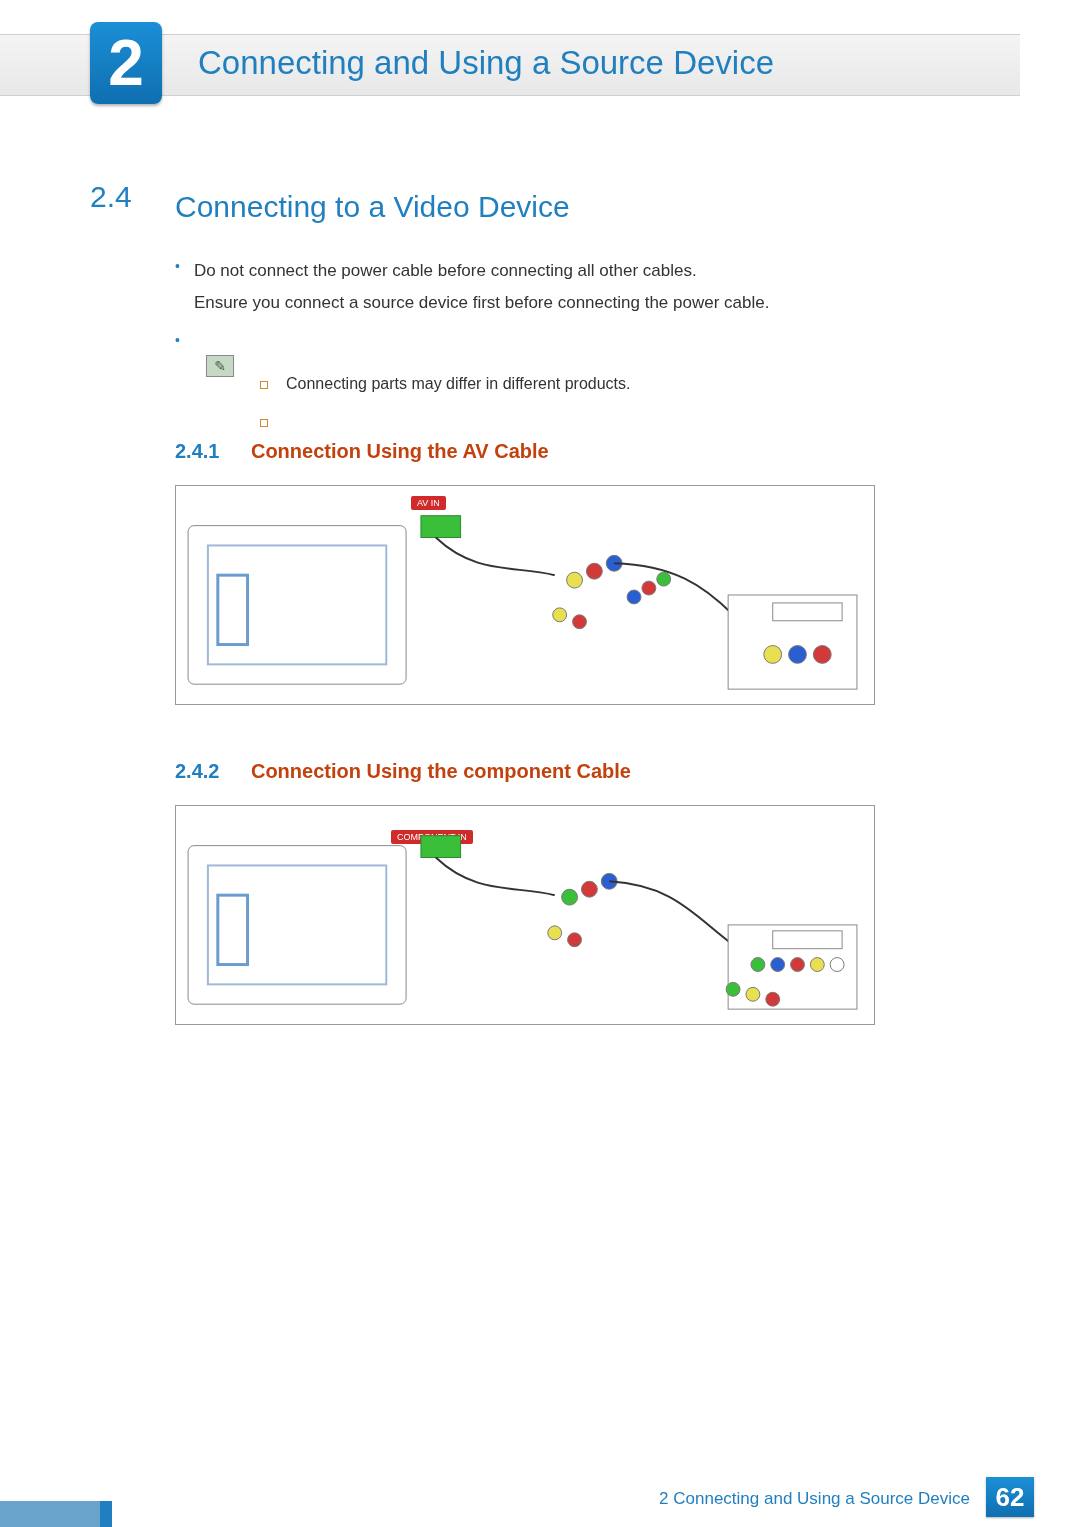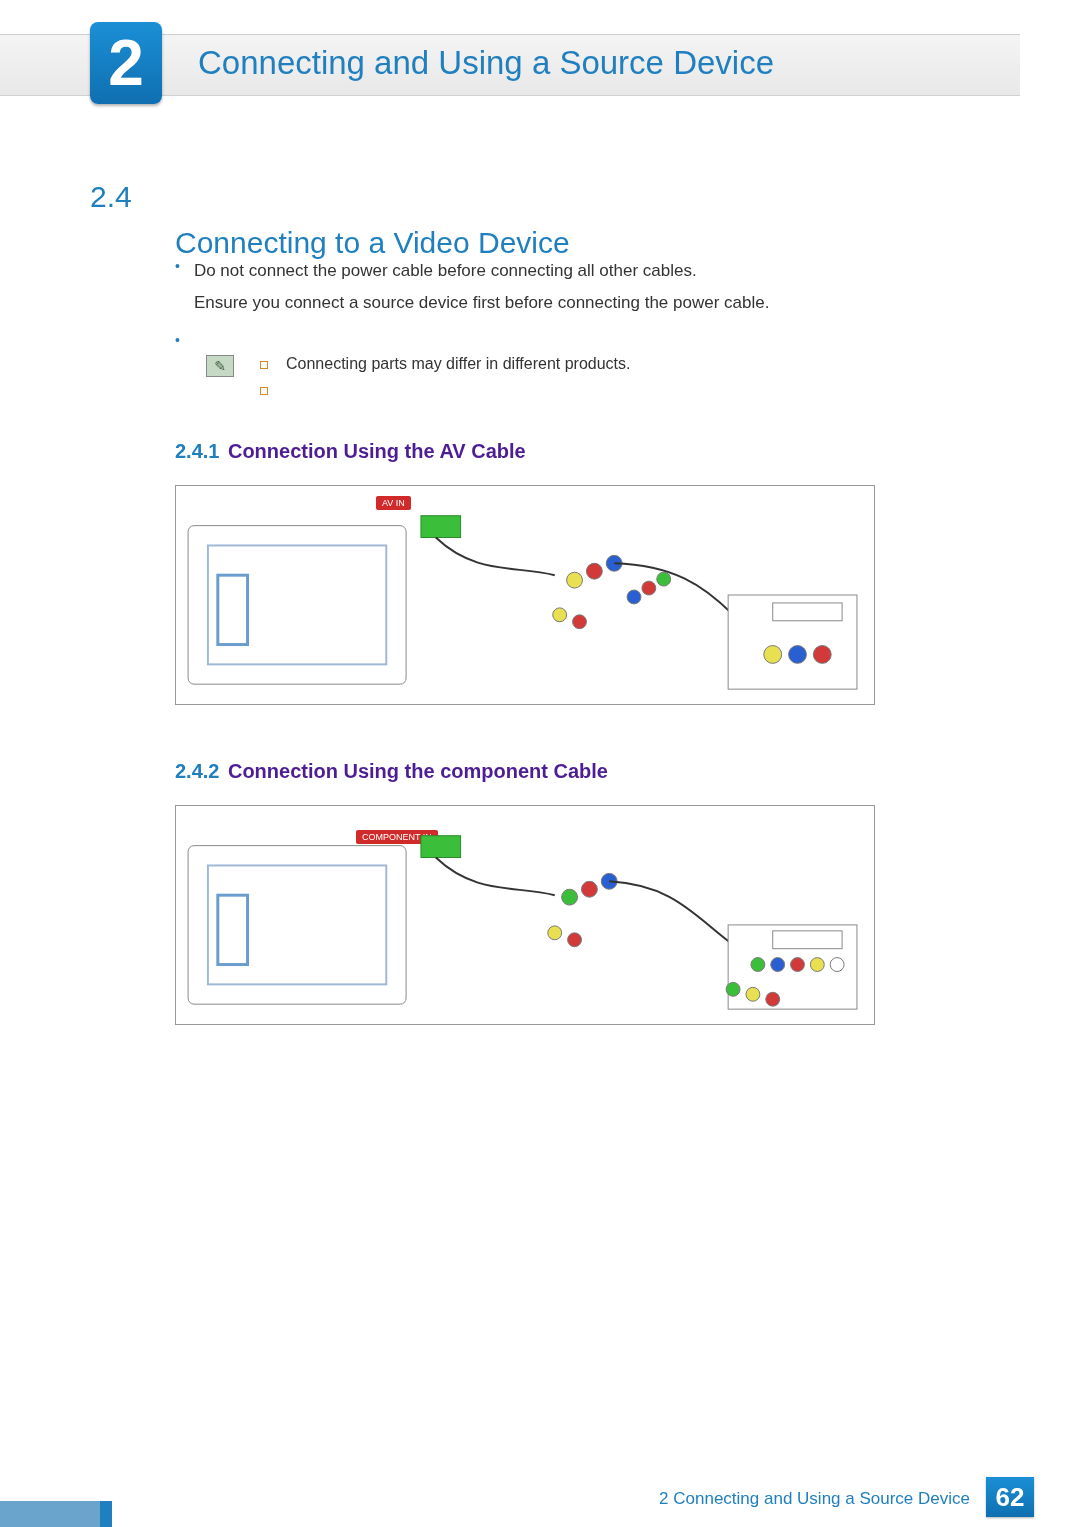"Connecting to a Video Device" .section-title { margin-top: 36px -> none }
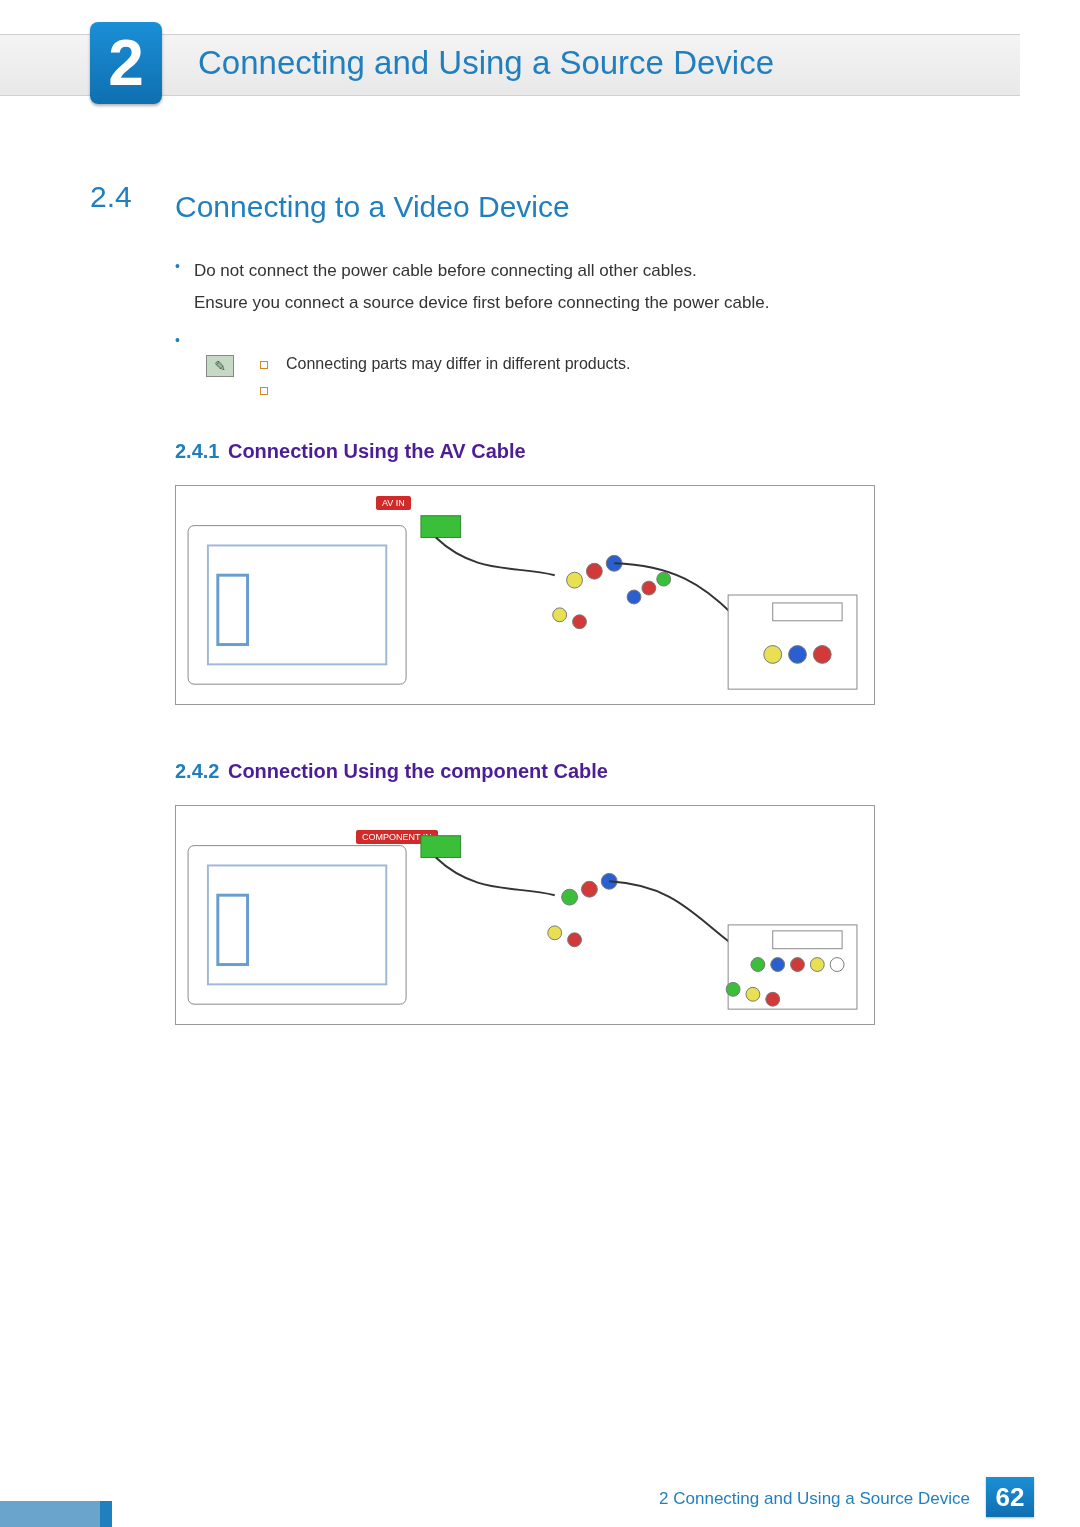"Connecting parts may differ in" .sub-bullet-item { margin-top: none -> 20px }
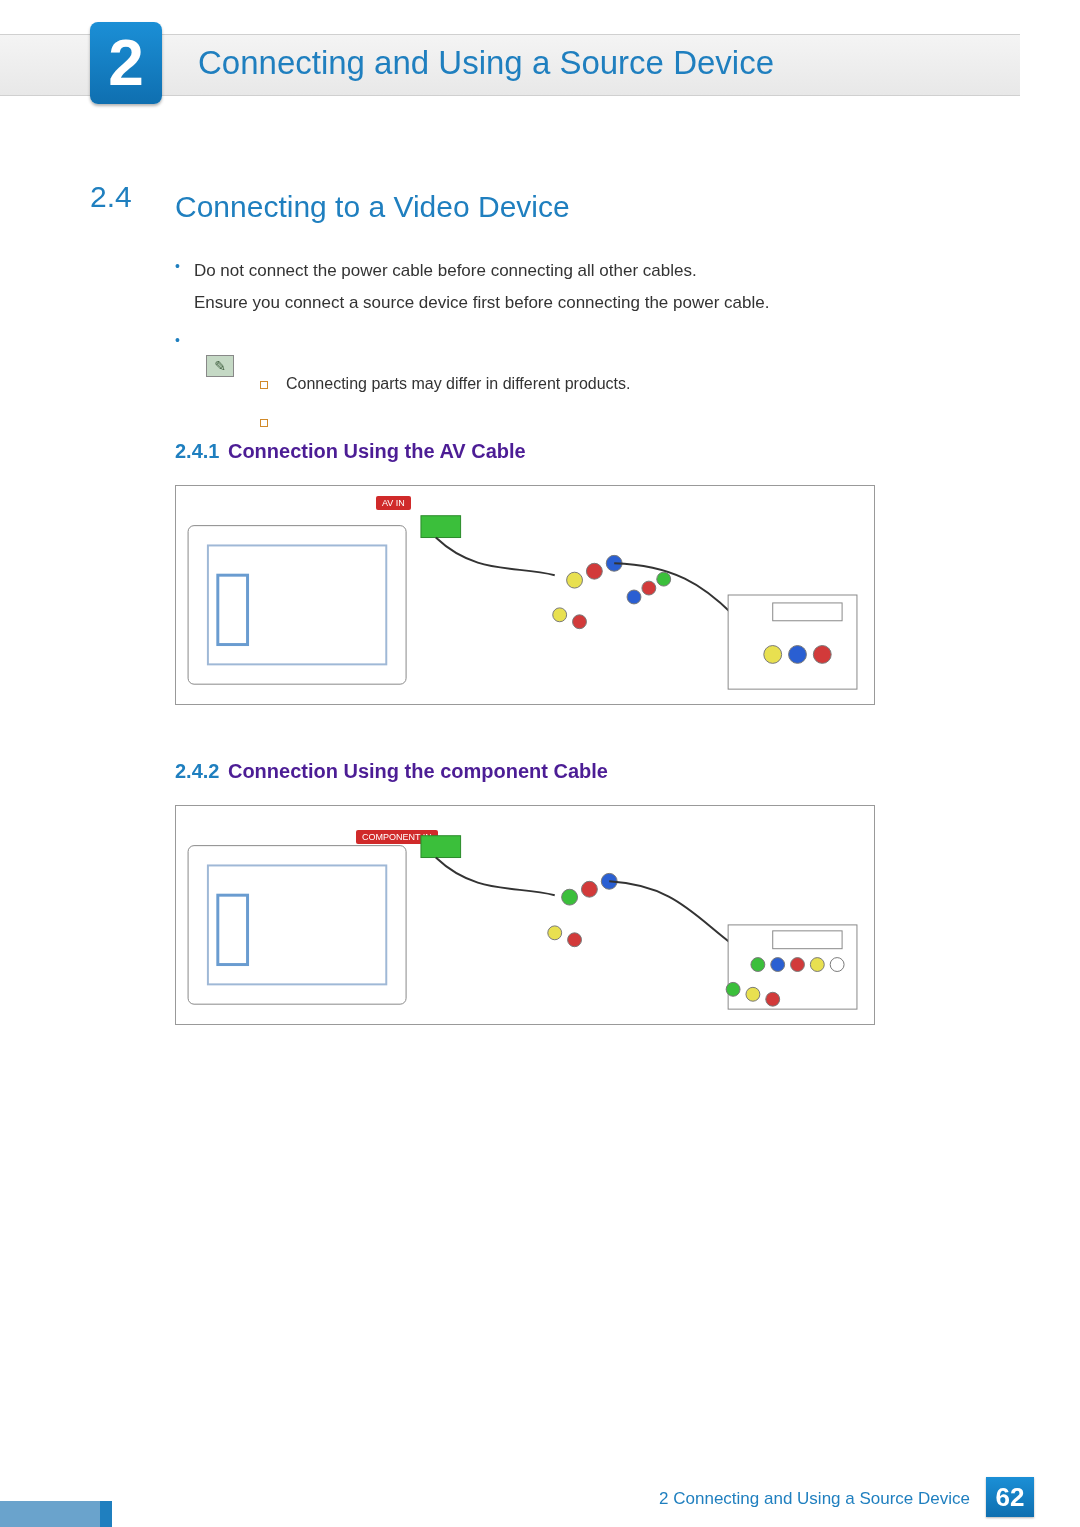"Connection Using the AV Cable" .subsec-title { color: #4c1d95 -> #c2410c; margin-left: 4px -> 27px }
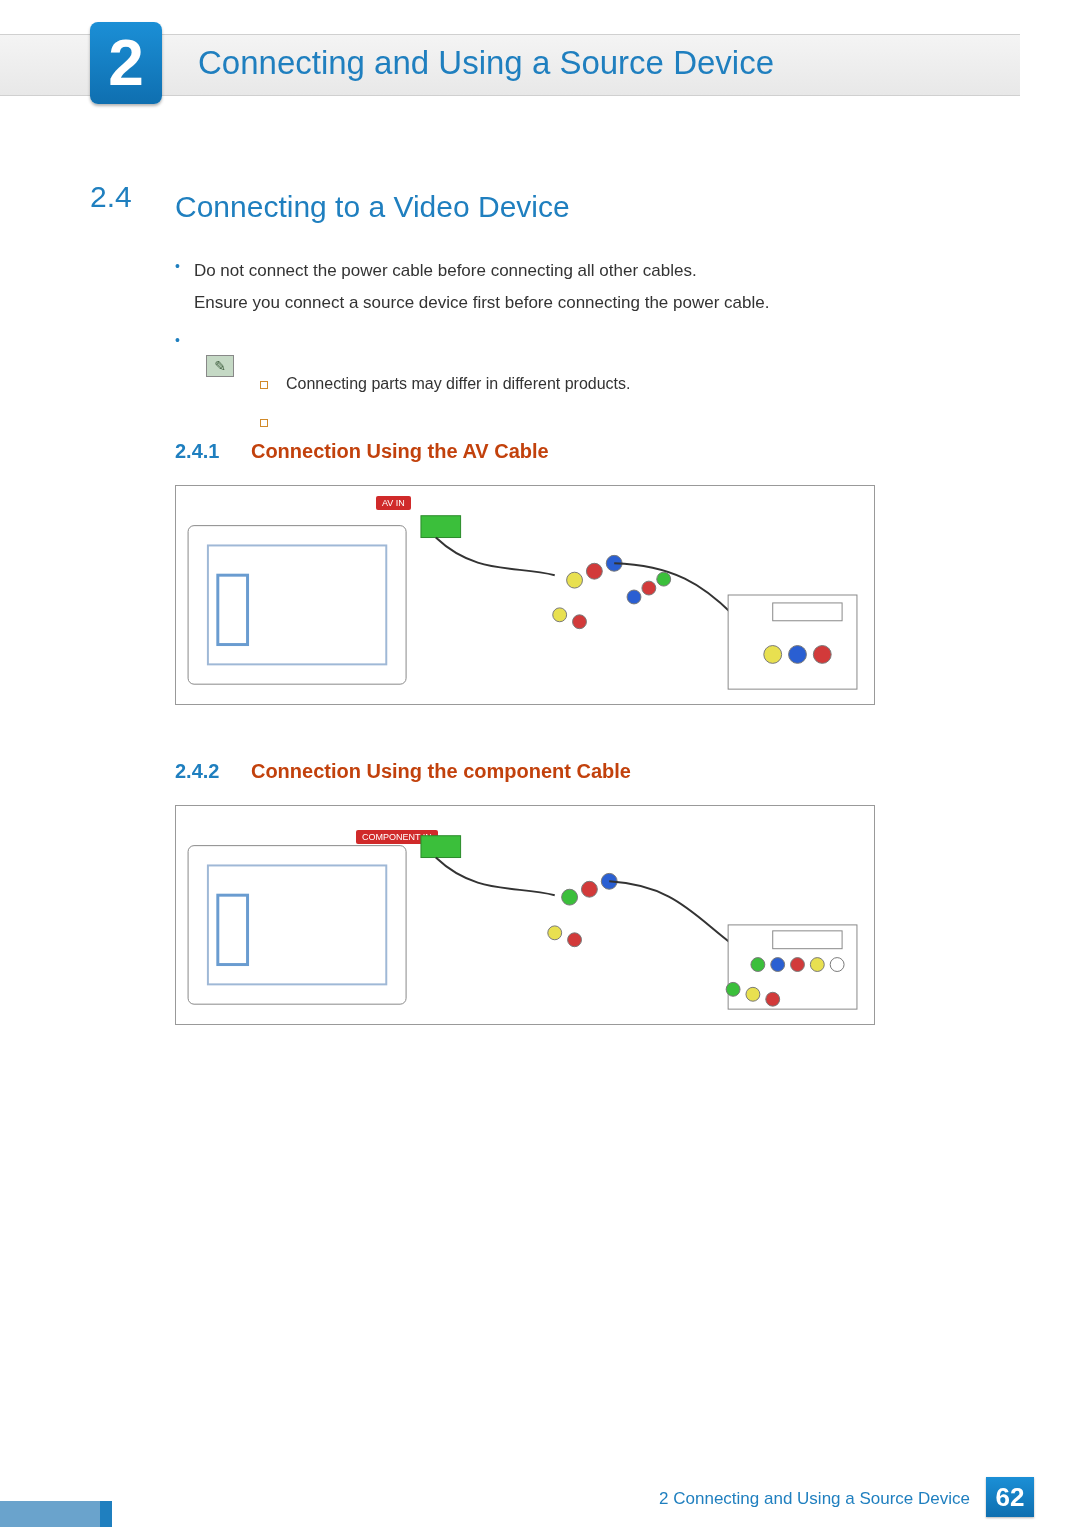"AV IN" .port-label { margin-left: none -> 35px }
